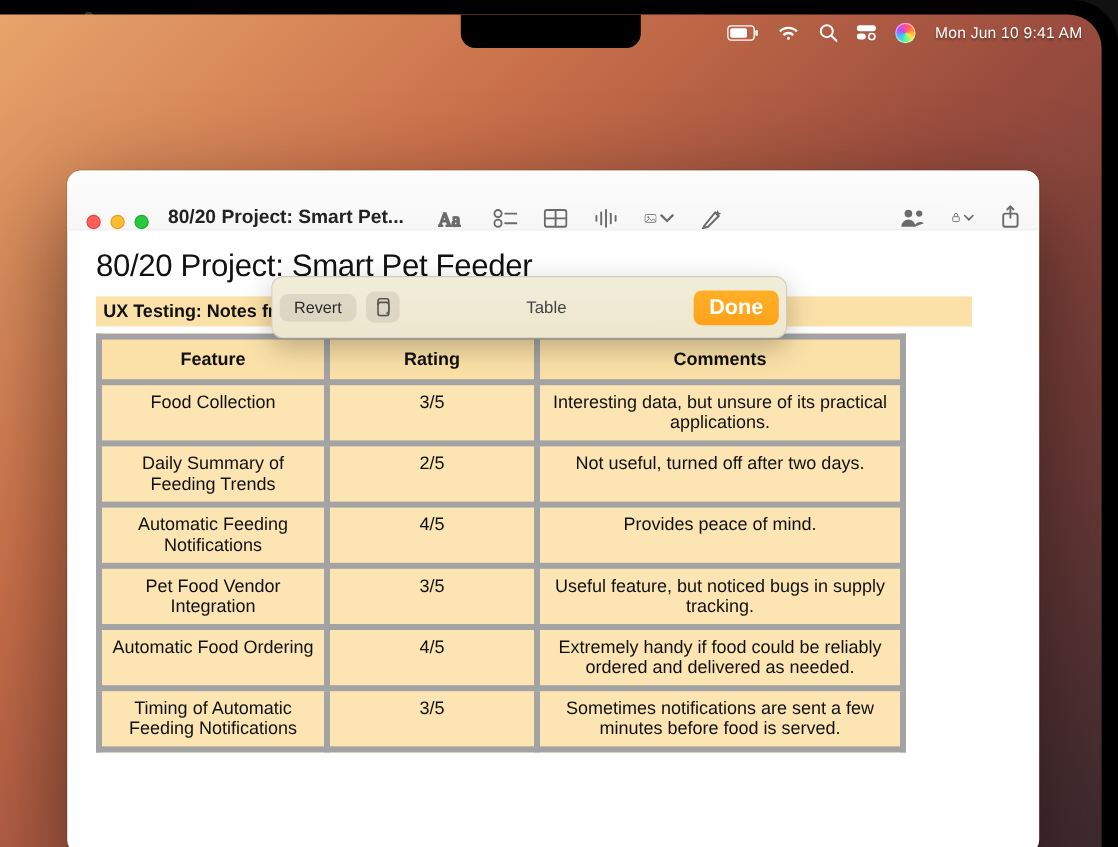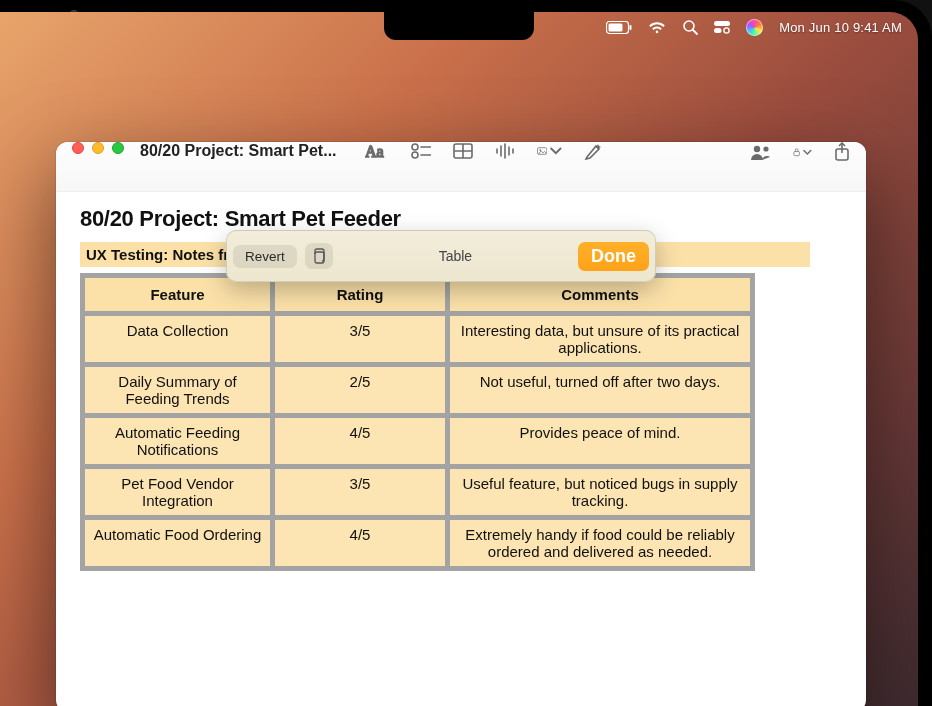"80/20 Project: Smart Pet..." .titlebar { align-items: flex-start -> flex-end }
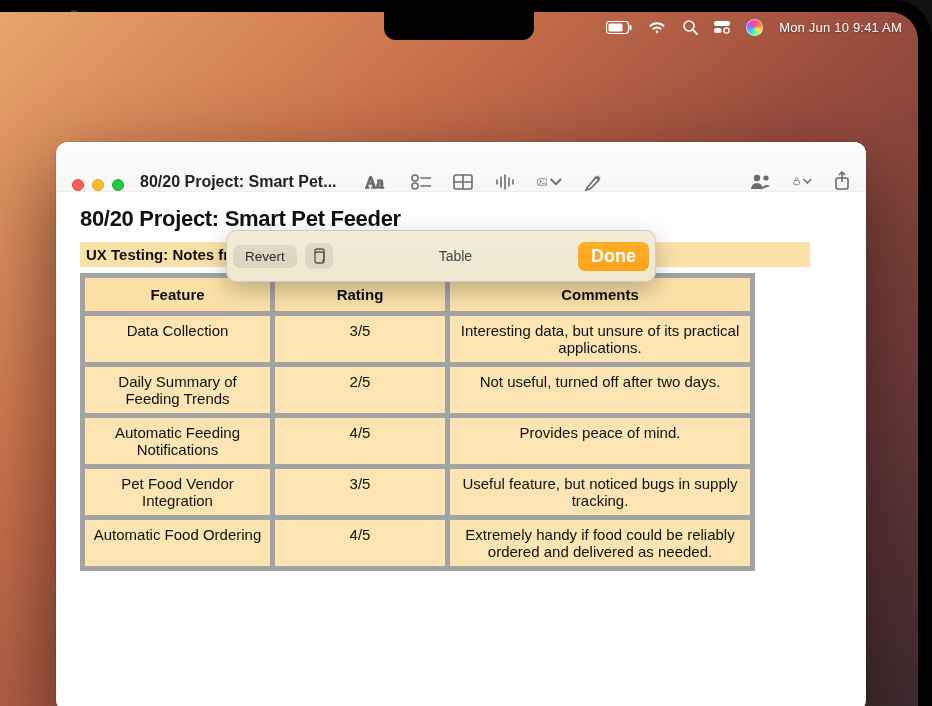"80/20 Project: Smart Pet Feeder" .doc-title { font-size: 22px -> 26px; font-weight: 700 -> 400 }
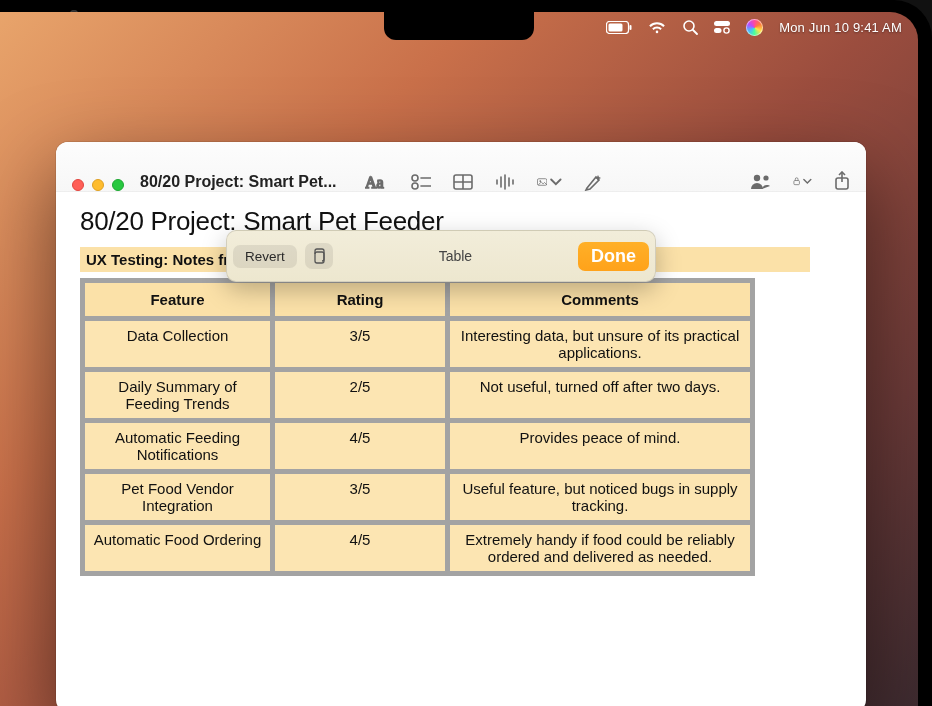"Data Collection" td.feat { text: Data -> Food }
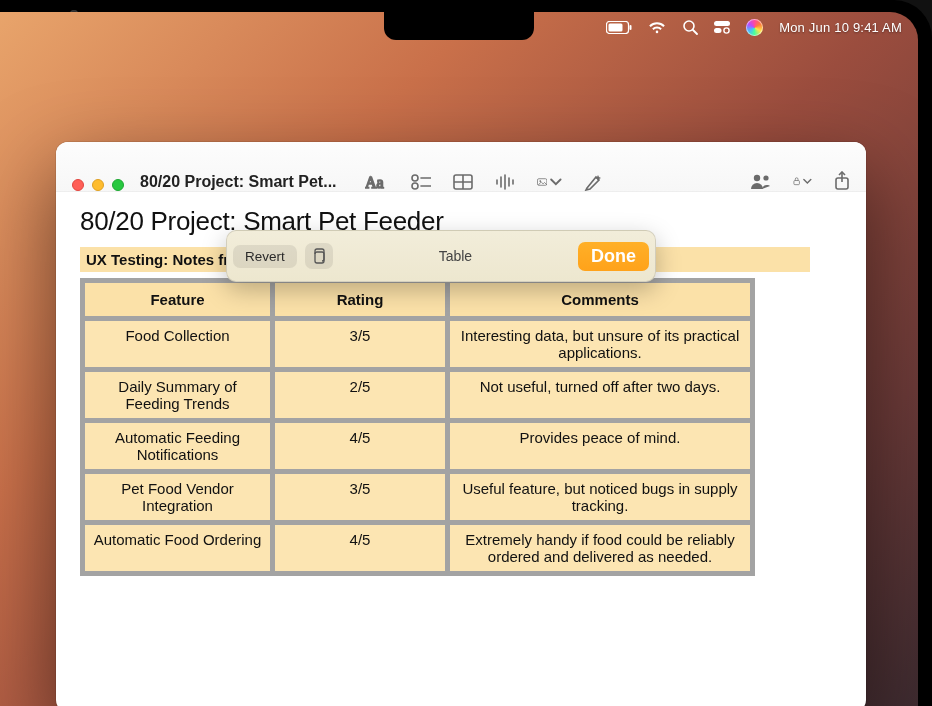"Timing of Automatic Feeding" tr { html: none -> <tr> <td>Timing of Automatic Feeding Notifications</td> <td>3/5</td> <td>Sometimes notifications are sent a few minutes before food is served.</td> </tr> }
